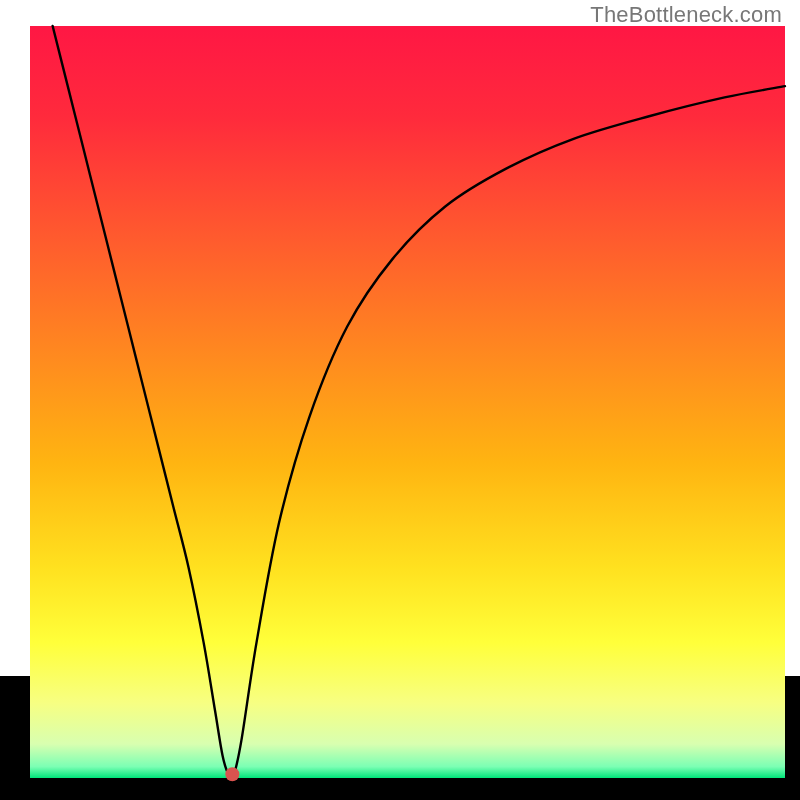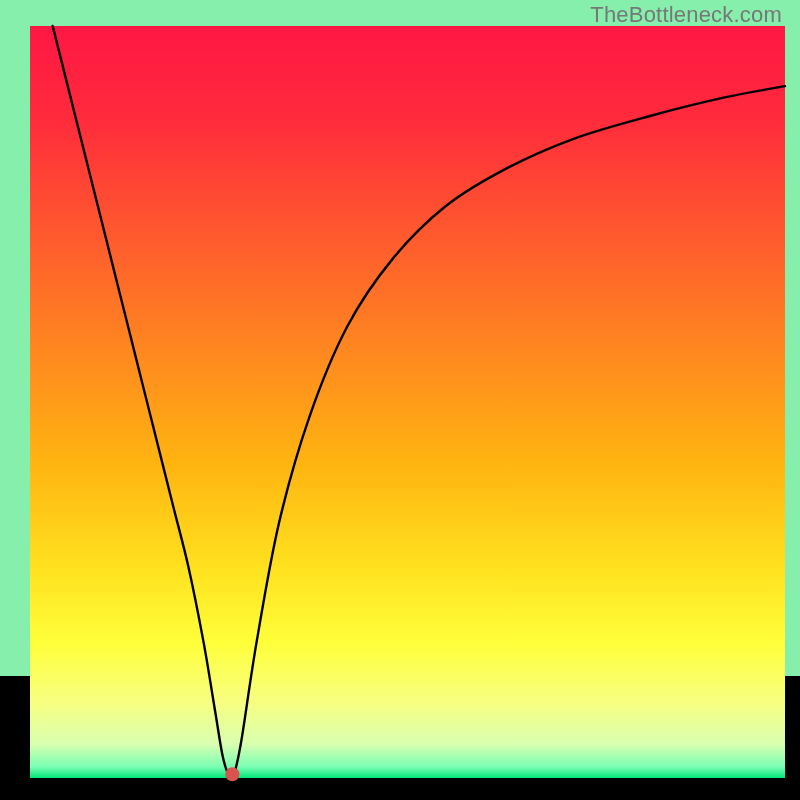"TheBottleneck.com" .frame { background: #86efac -> #ffffff }
